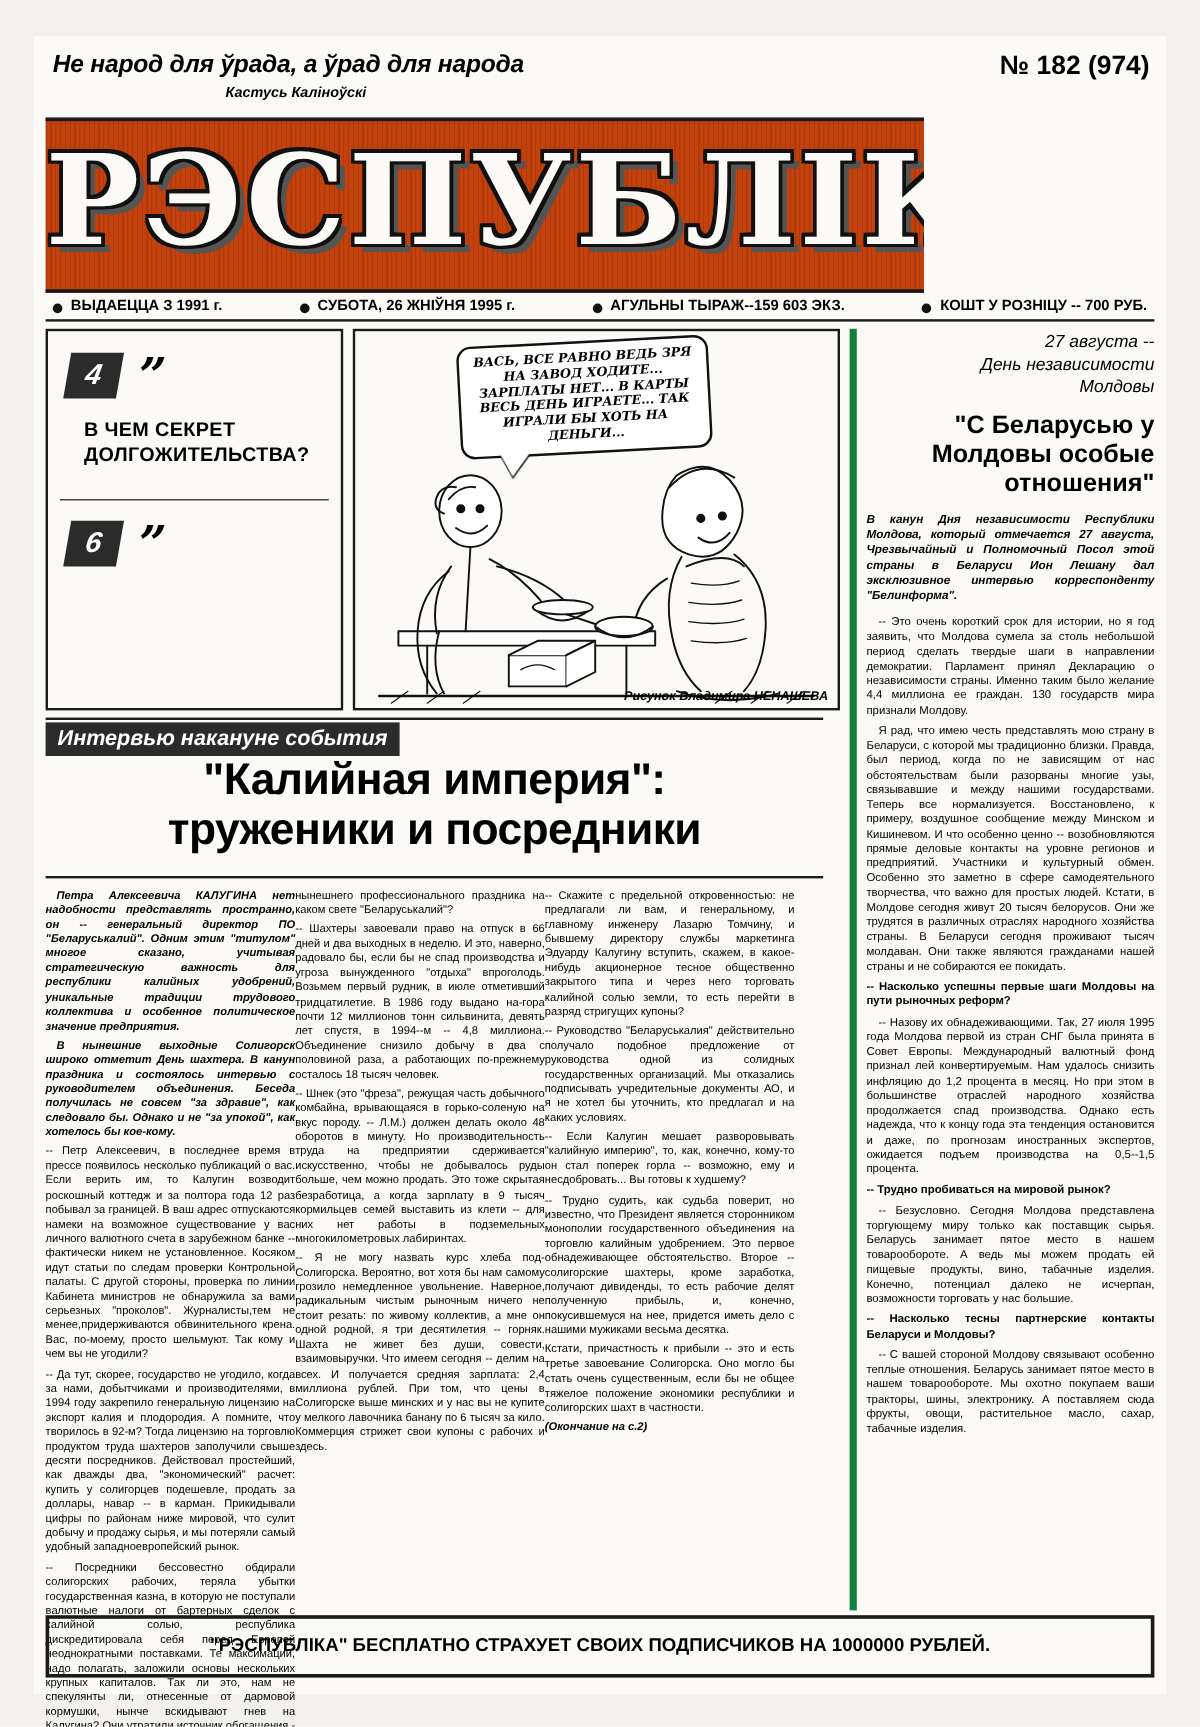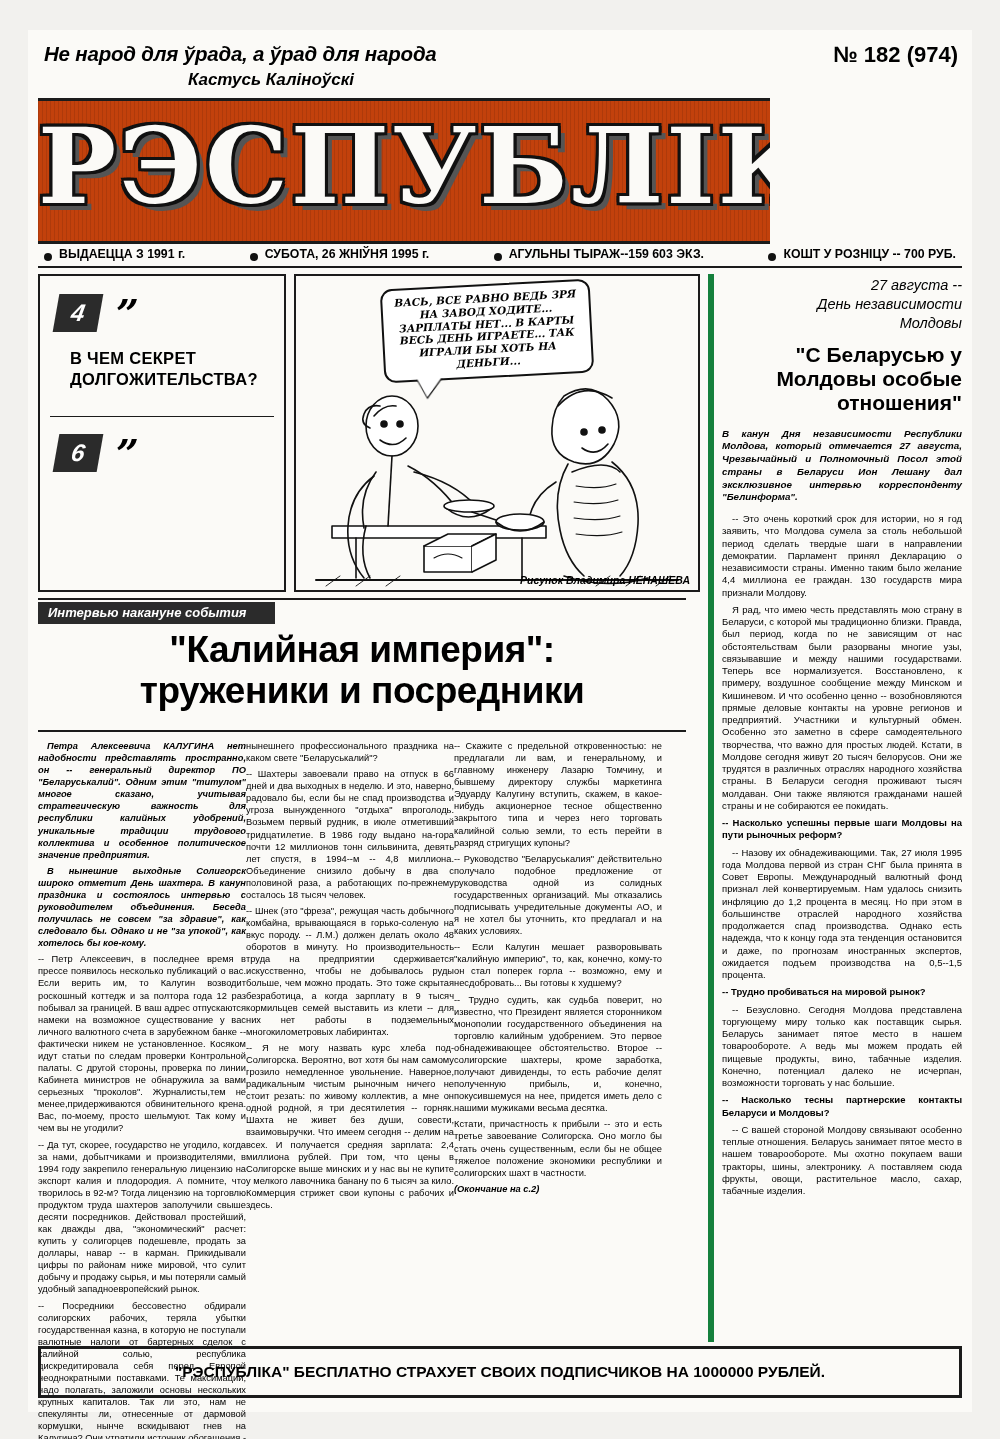"Кастусь Каліноўскі" .slogan-author { font-size: 17px -> 12px }
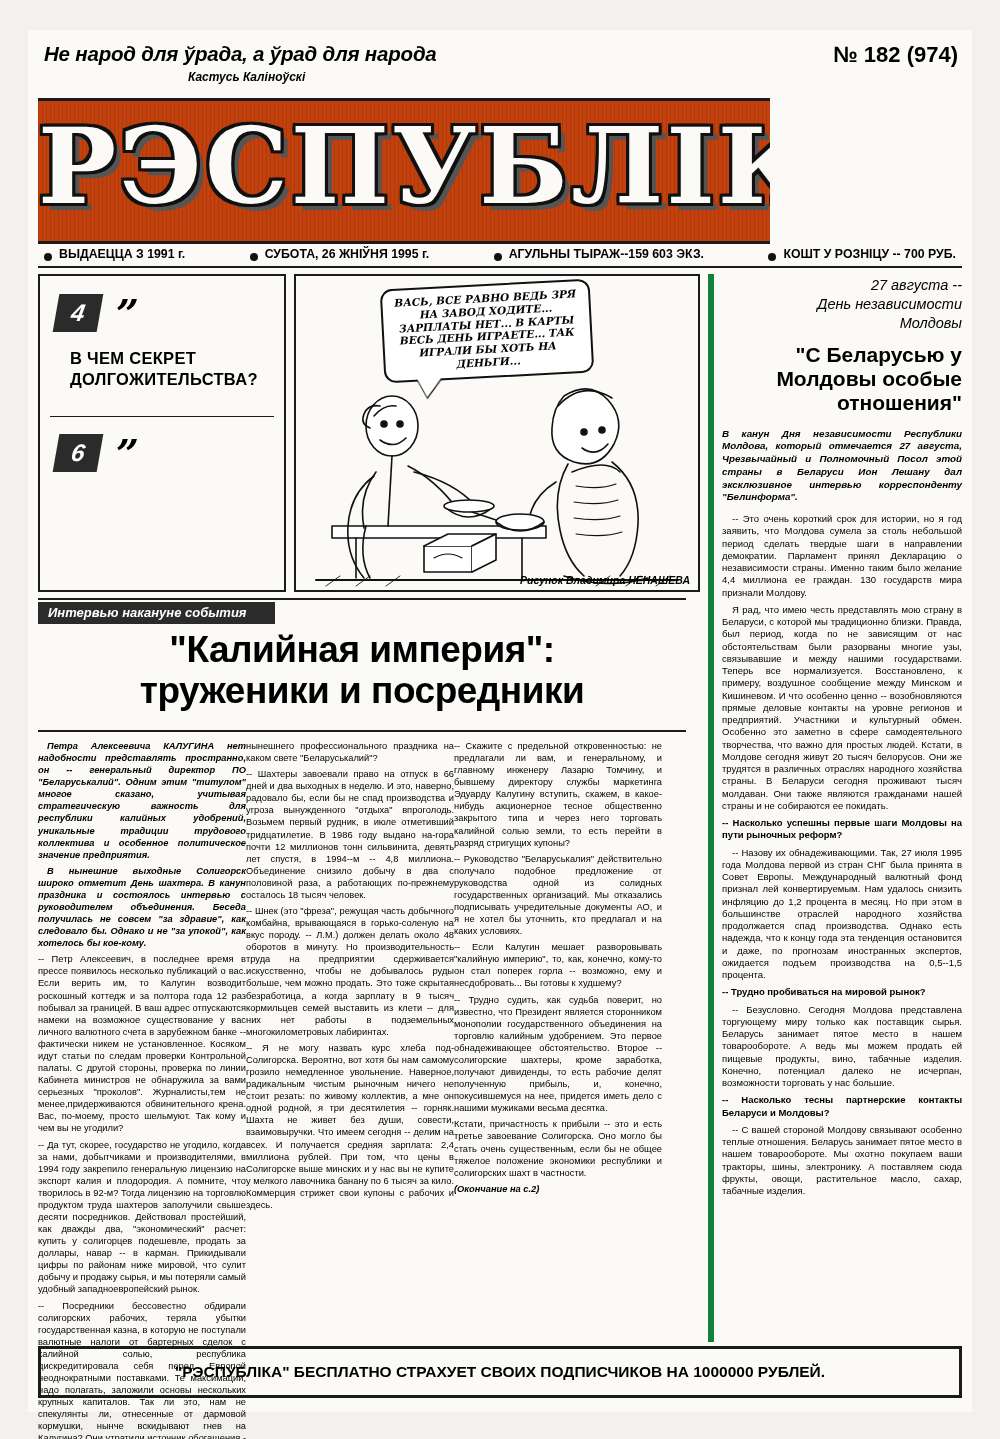"Интервью накануне события" .ivlabel { font-size: 13px -> 18px; padding: 3px 28px 4px 10px -> 3px 10px 4px 10px }
